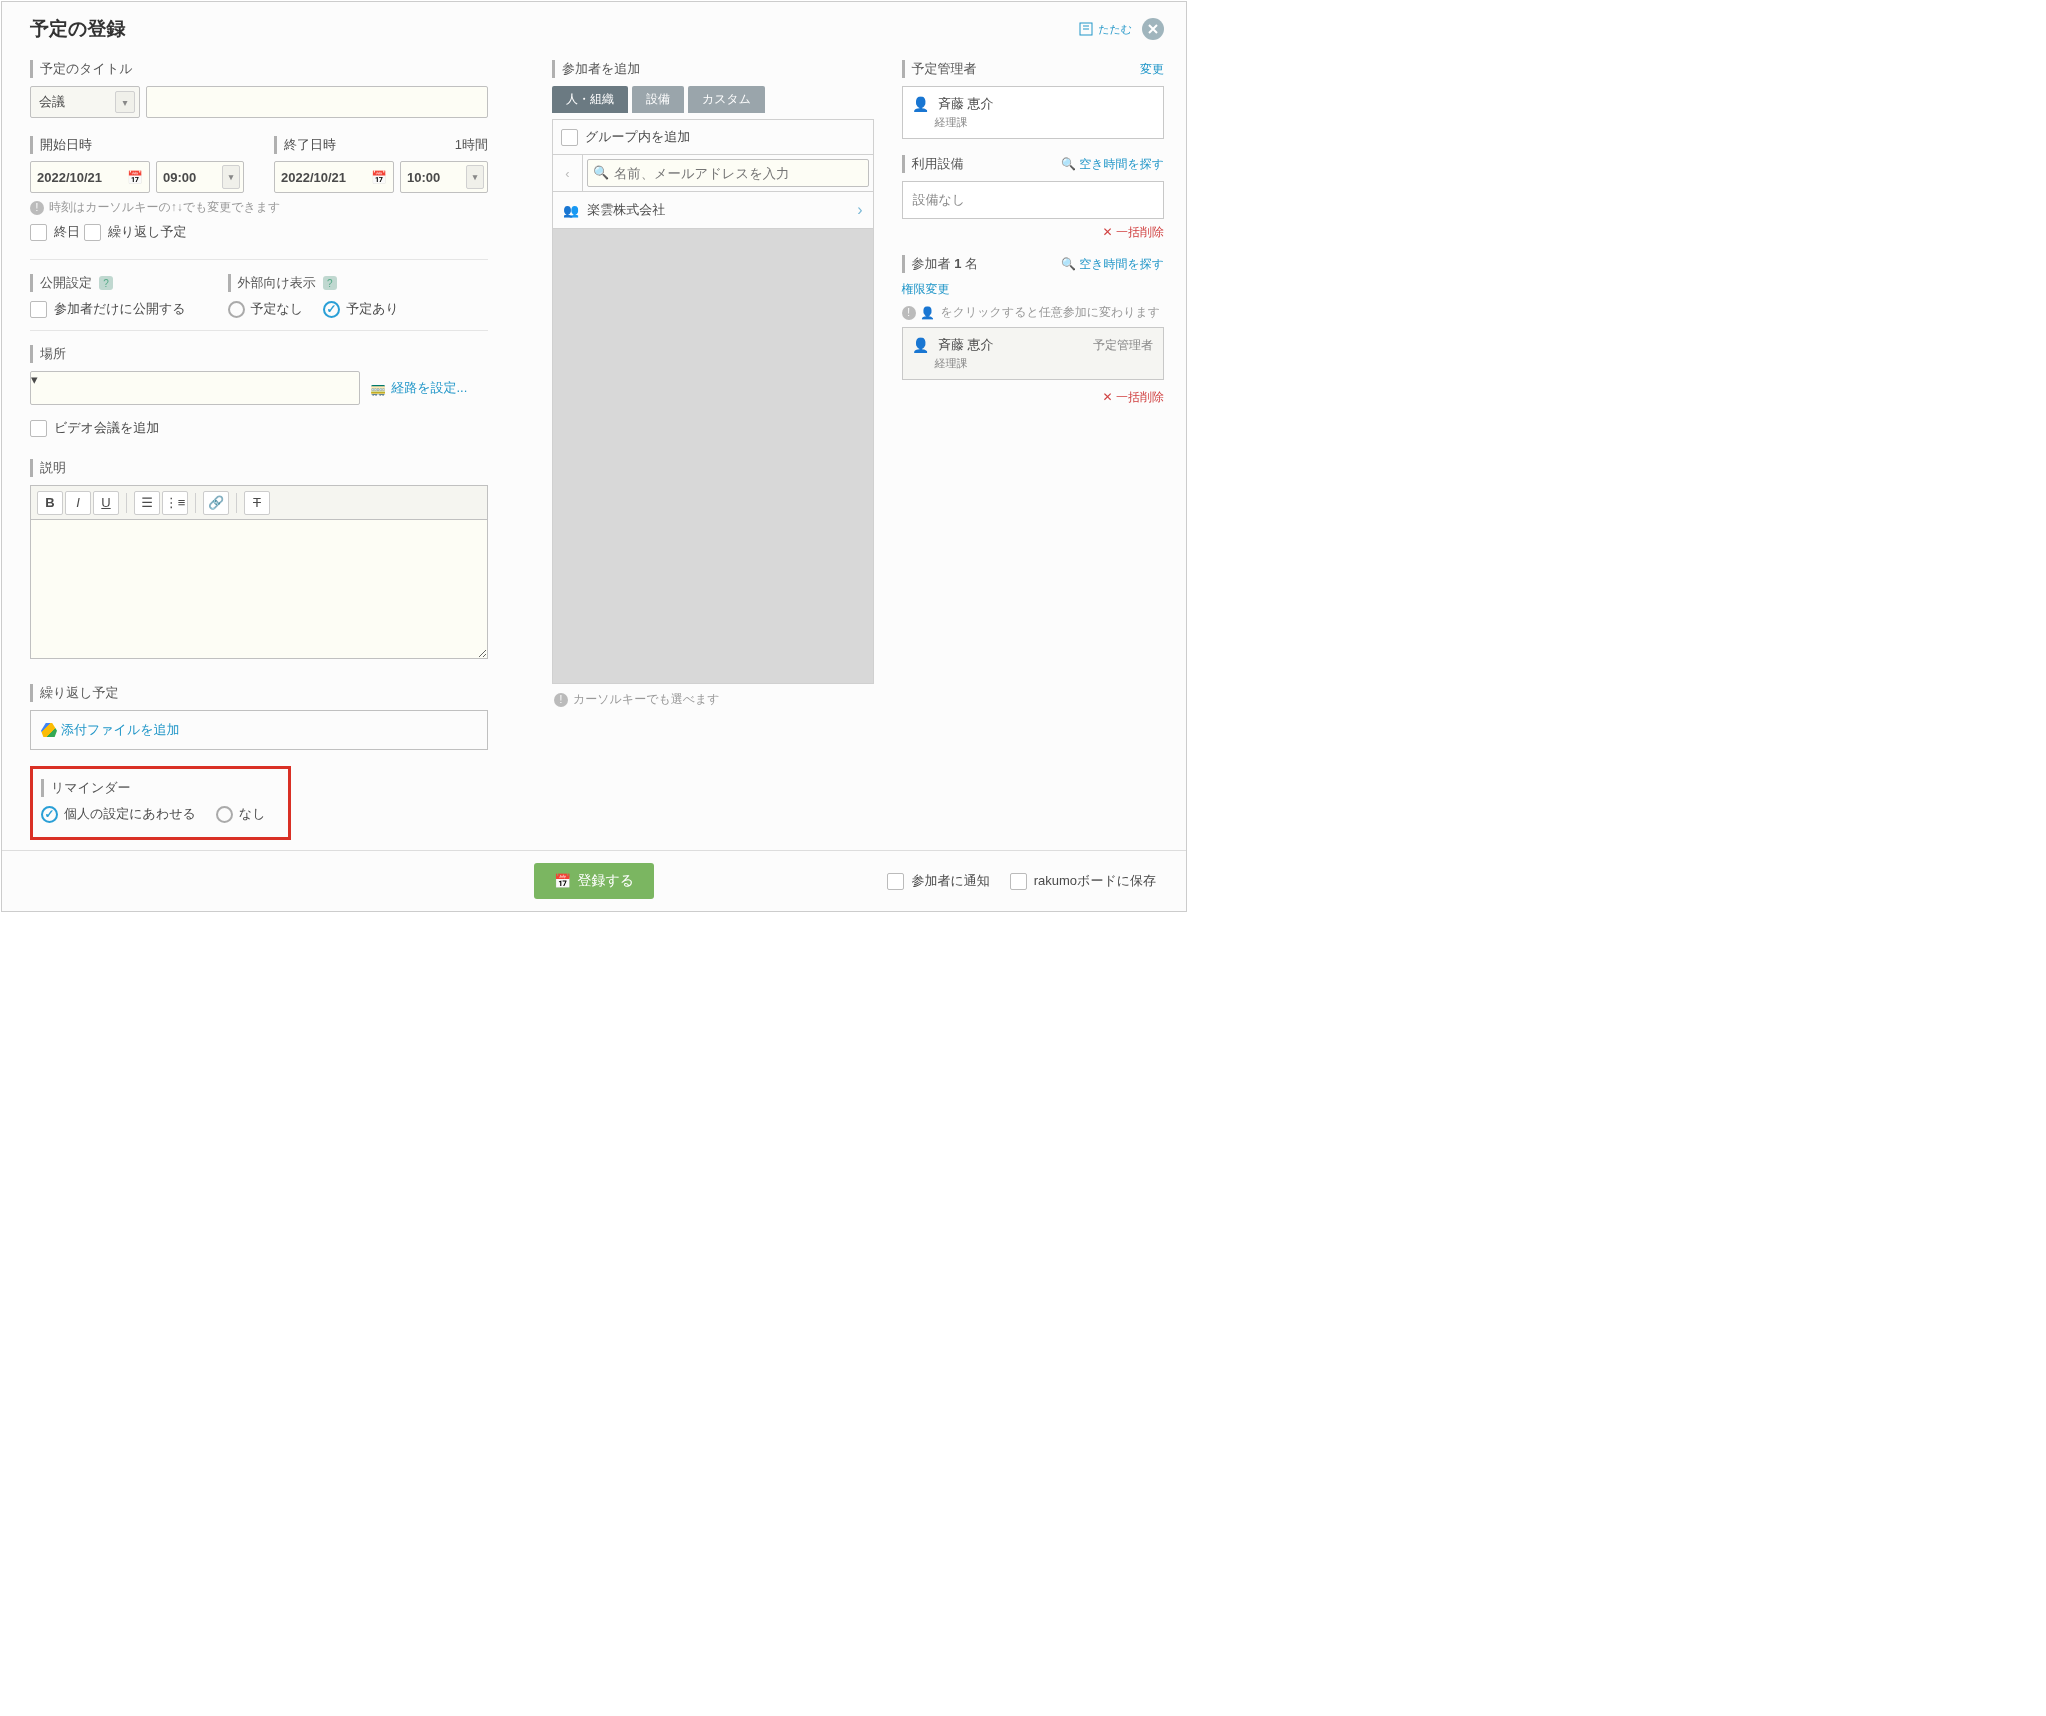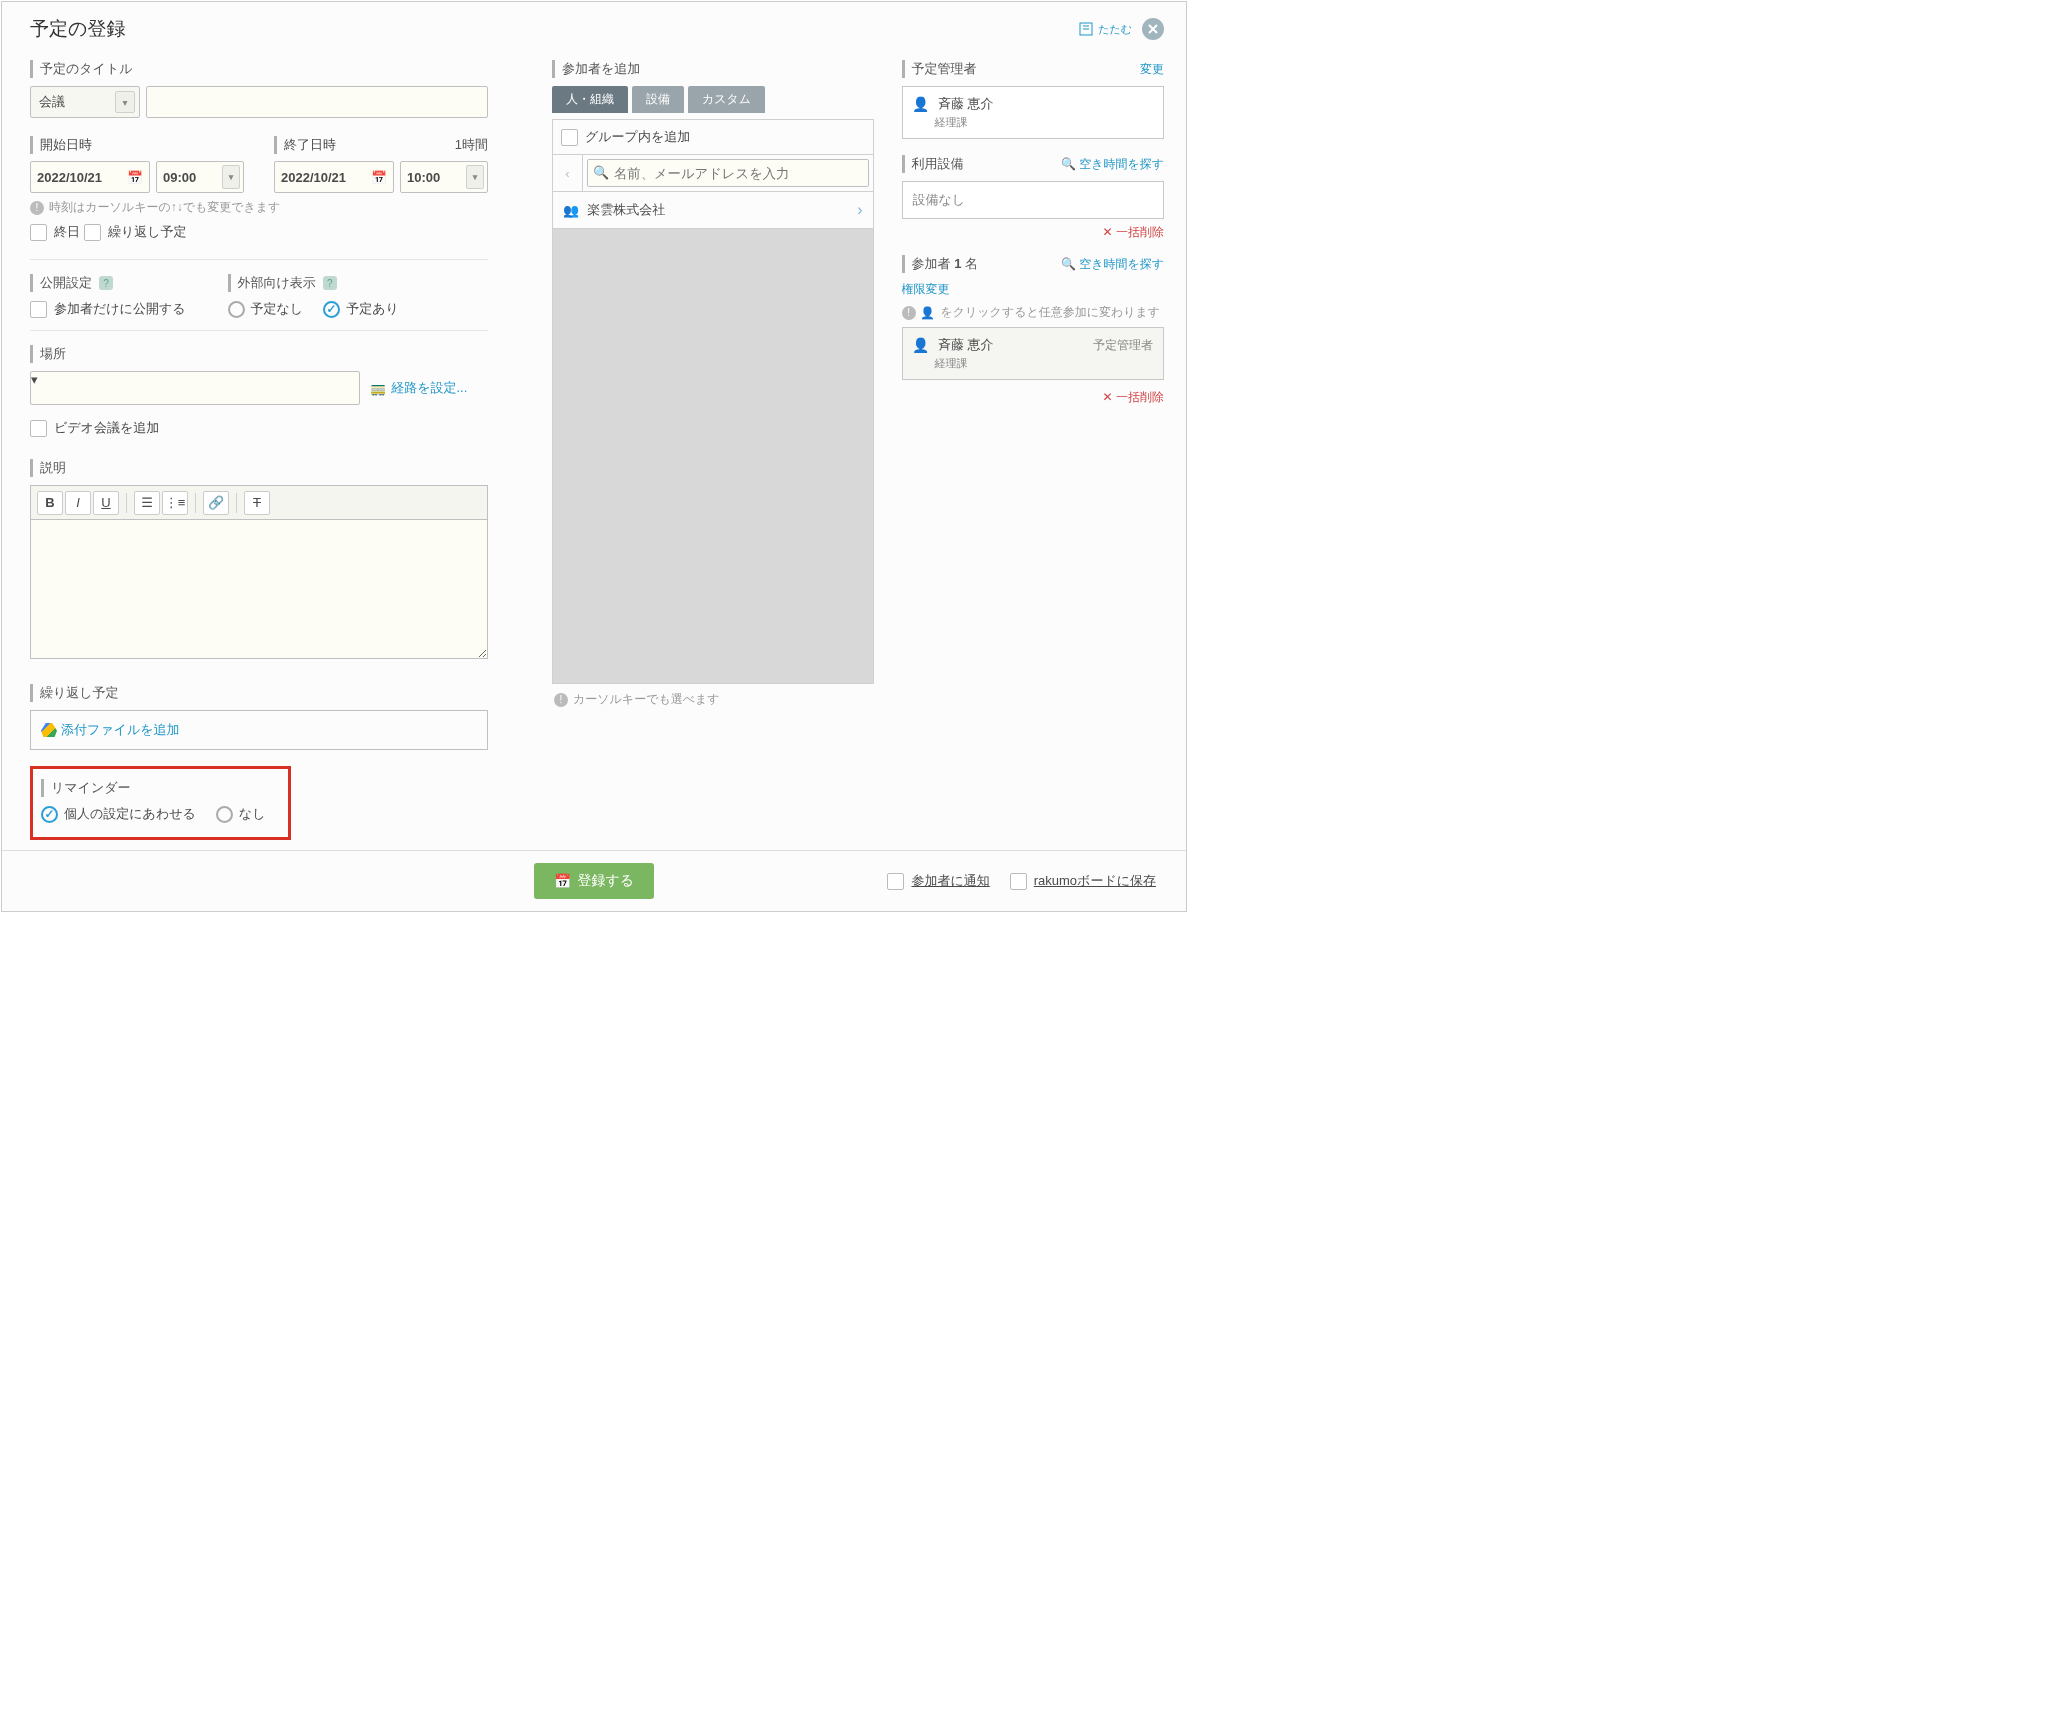"予定の登録" .header h1 { font-weight: 400 -> 700 }
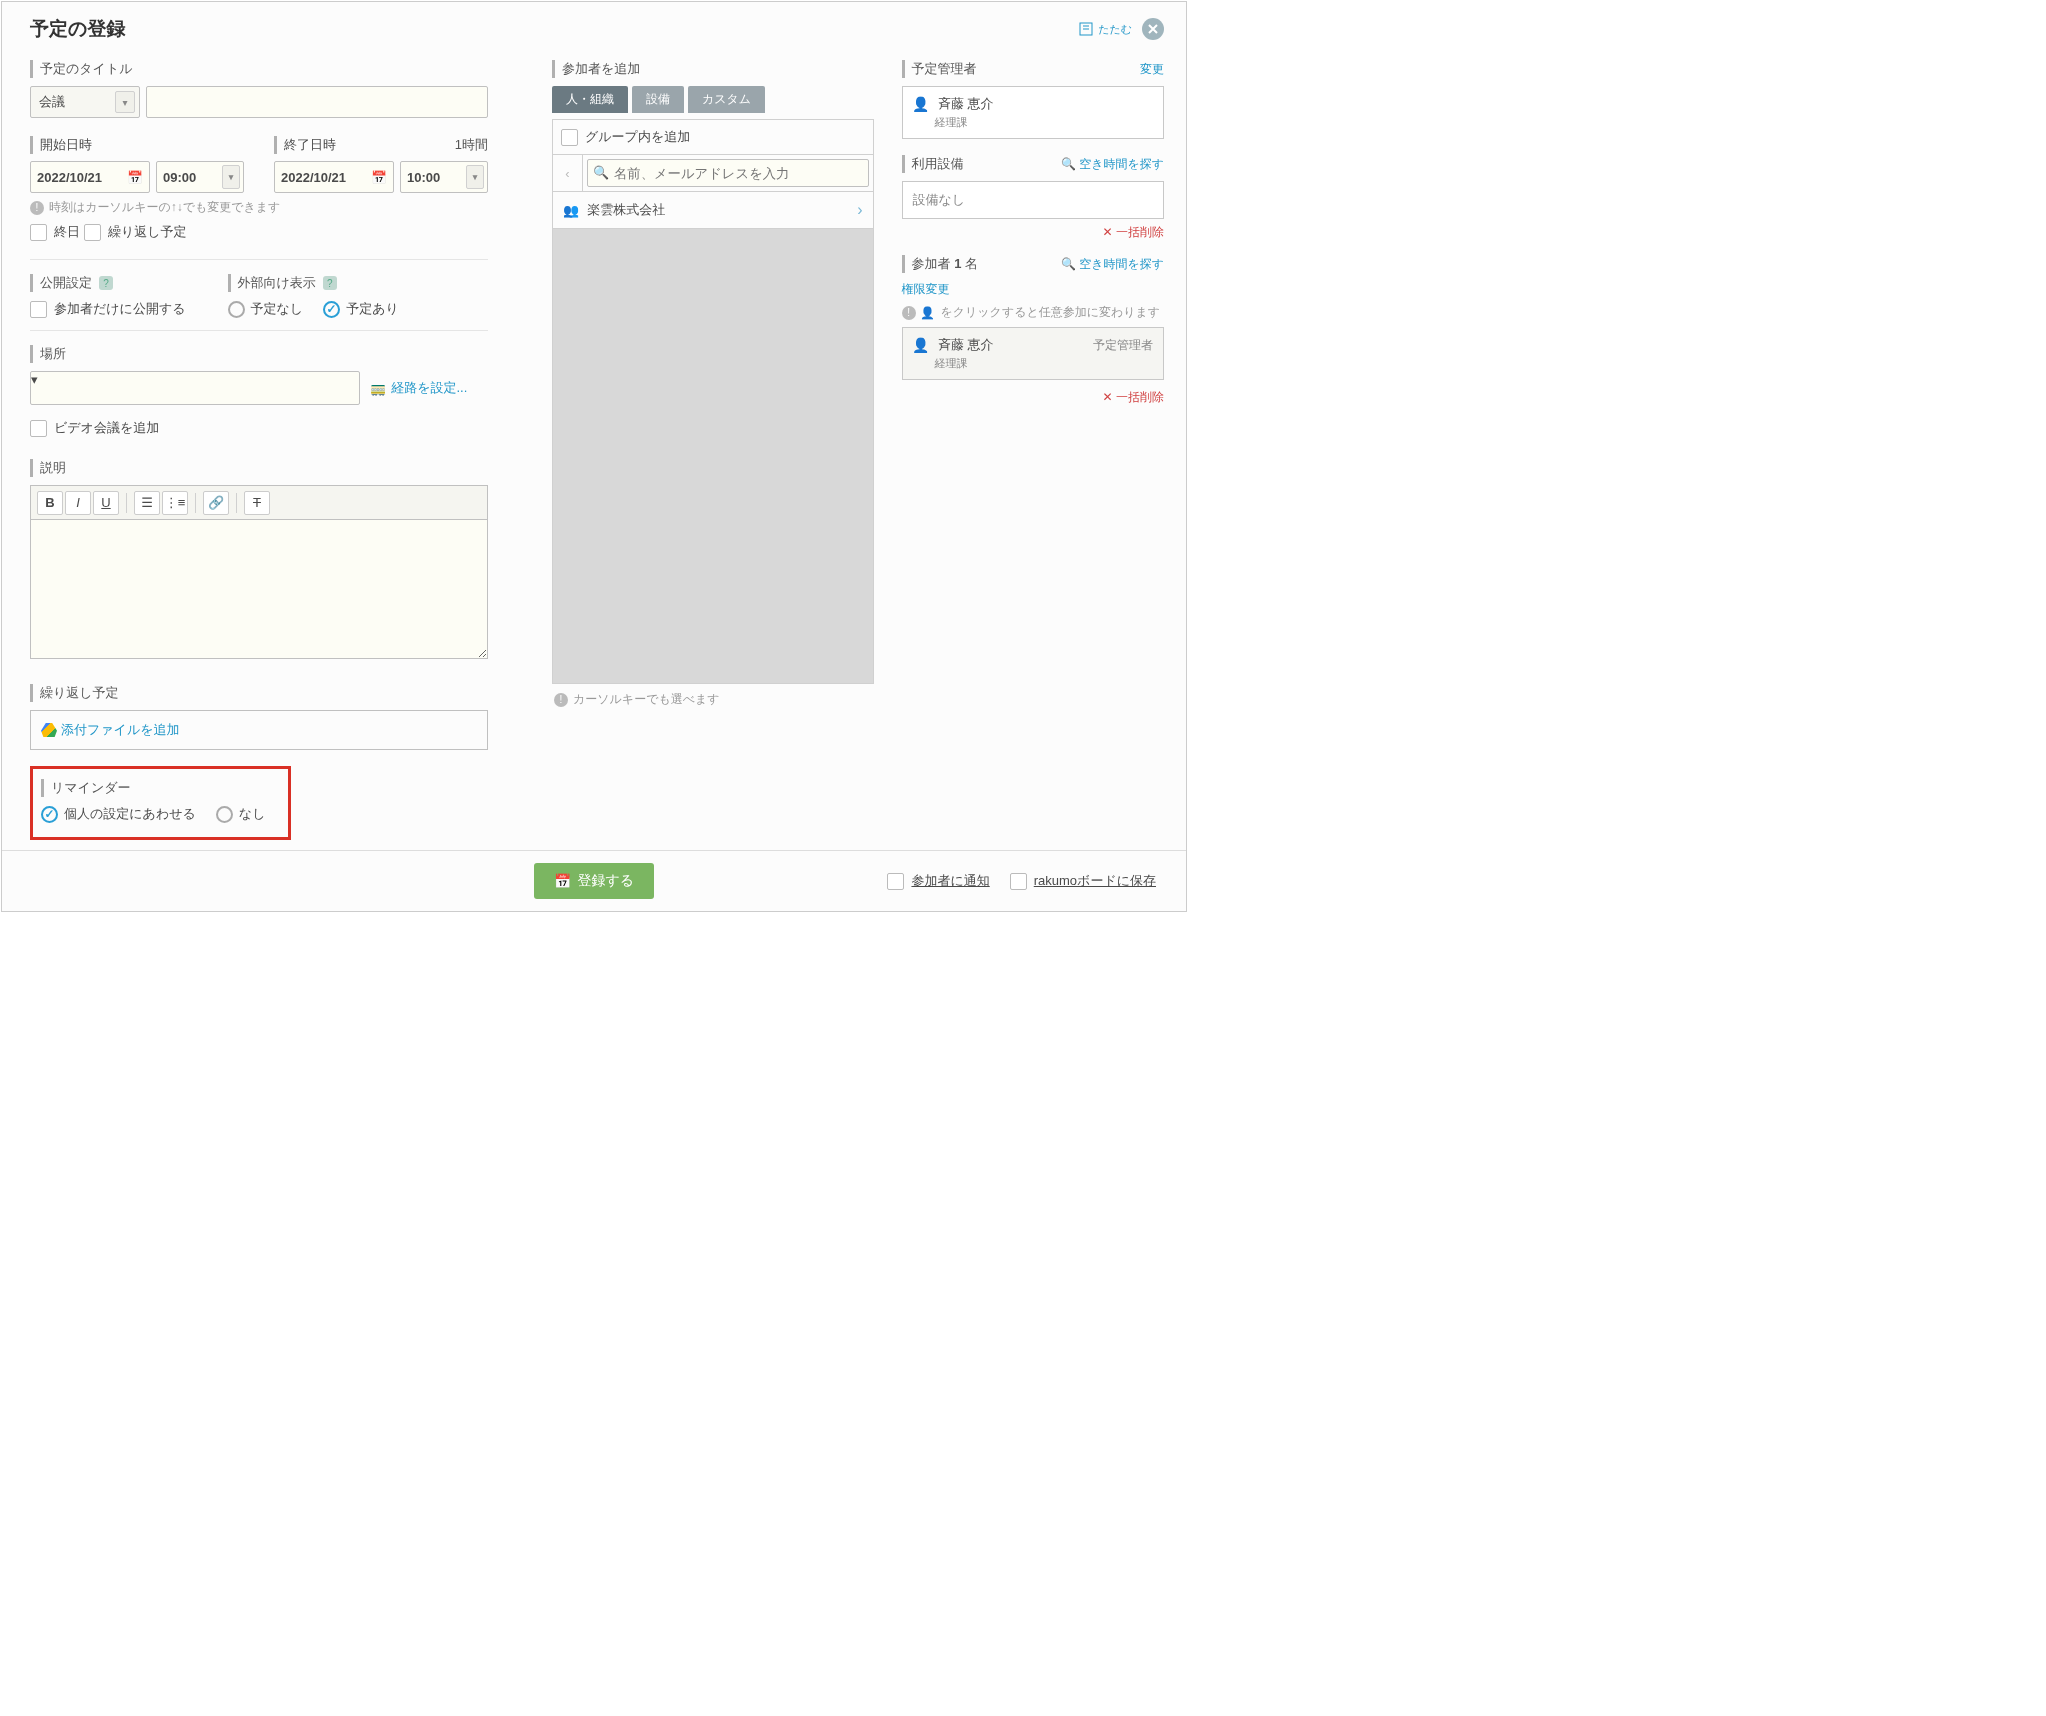"参加者に通知" .footer-checks { text-decoration: underline -> none }
